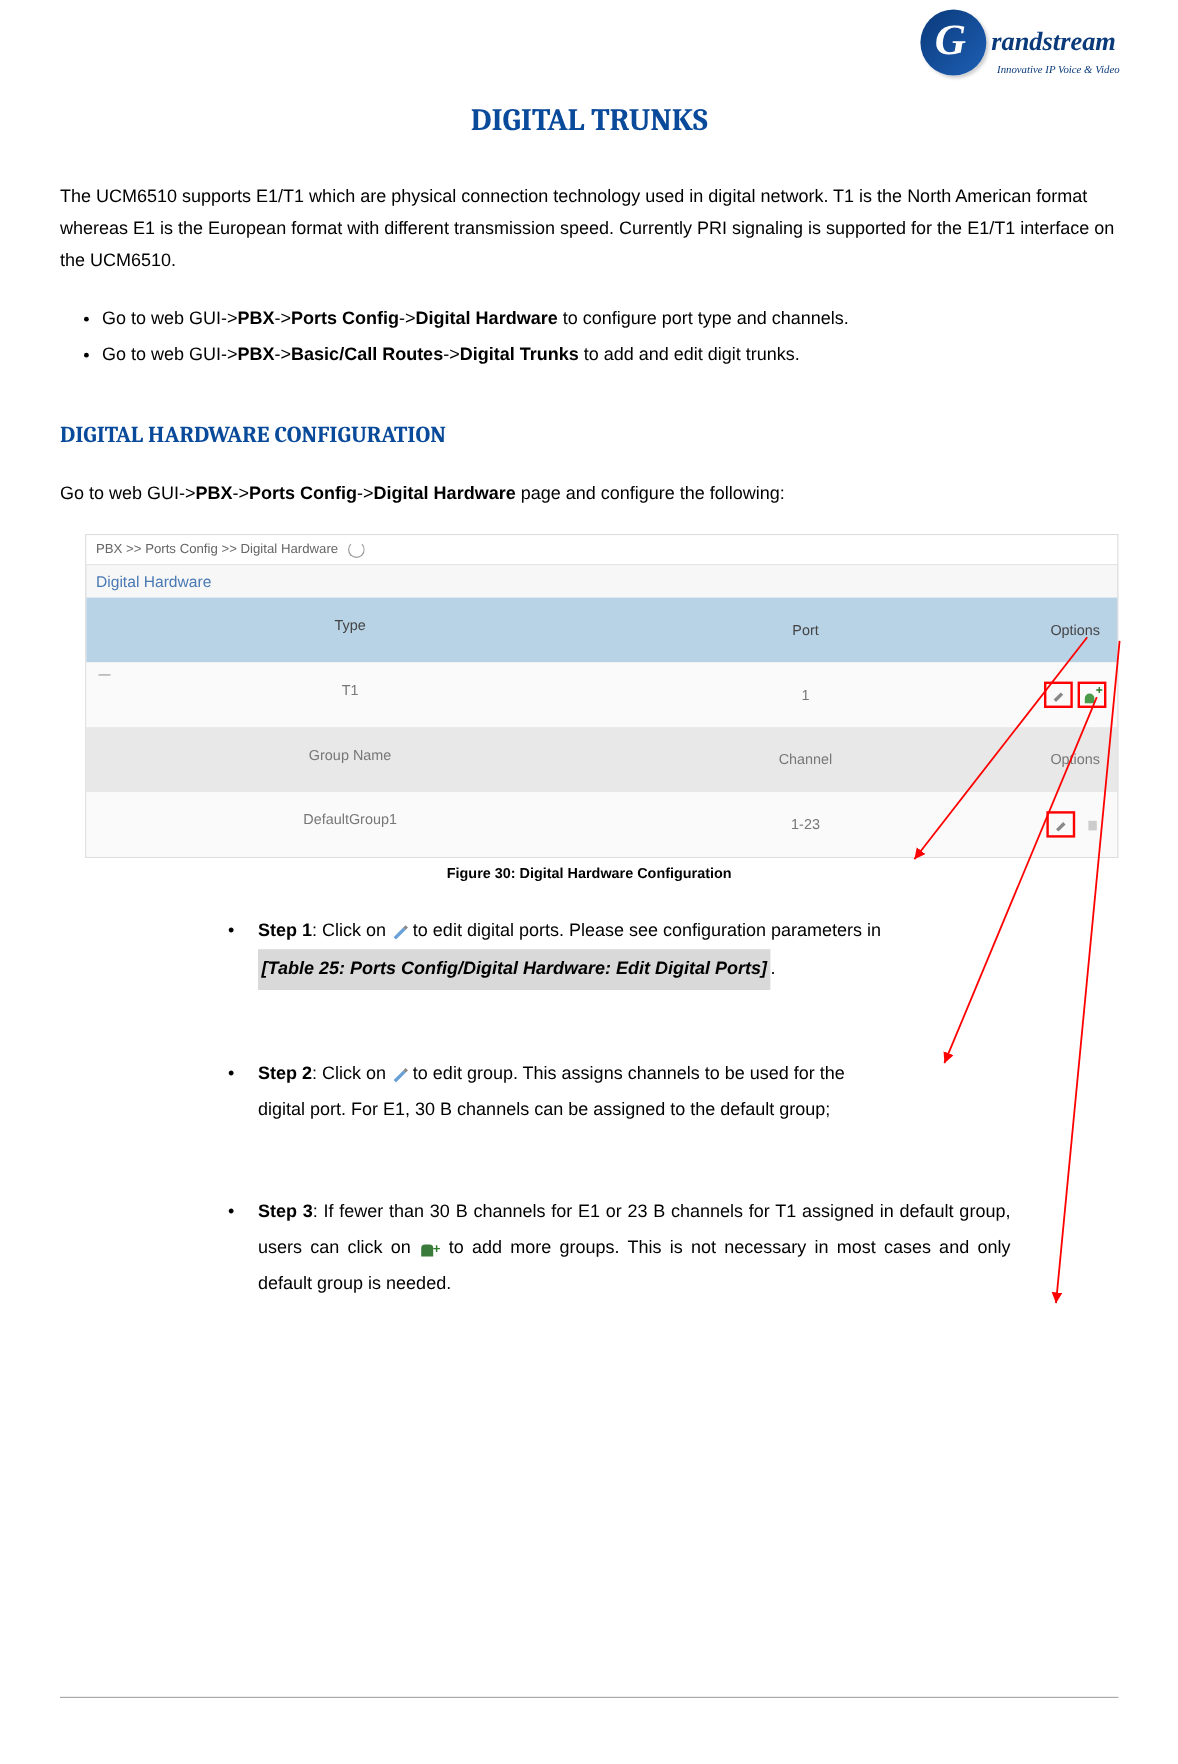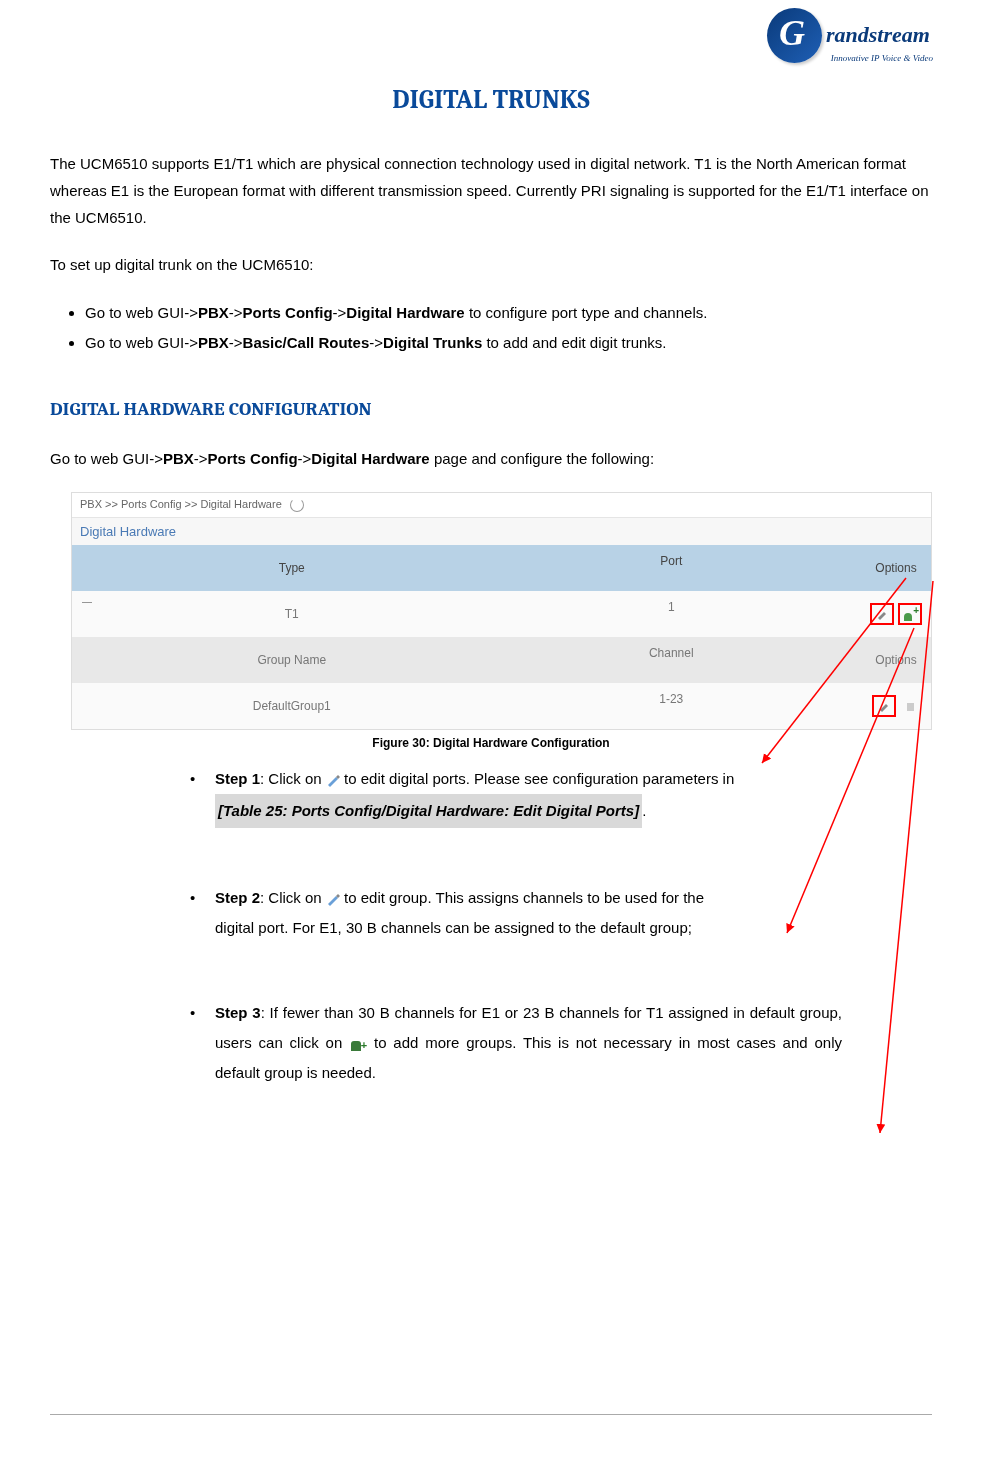"To set up digital trunk" p.para { html: <p>To set up digital trunk on the UCM6510:</p> -> none }
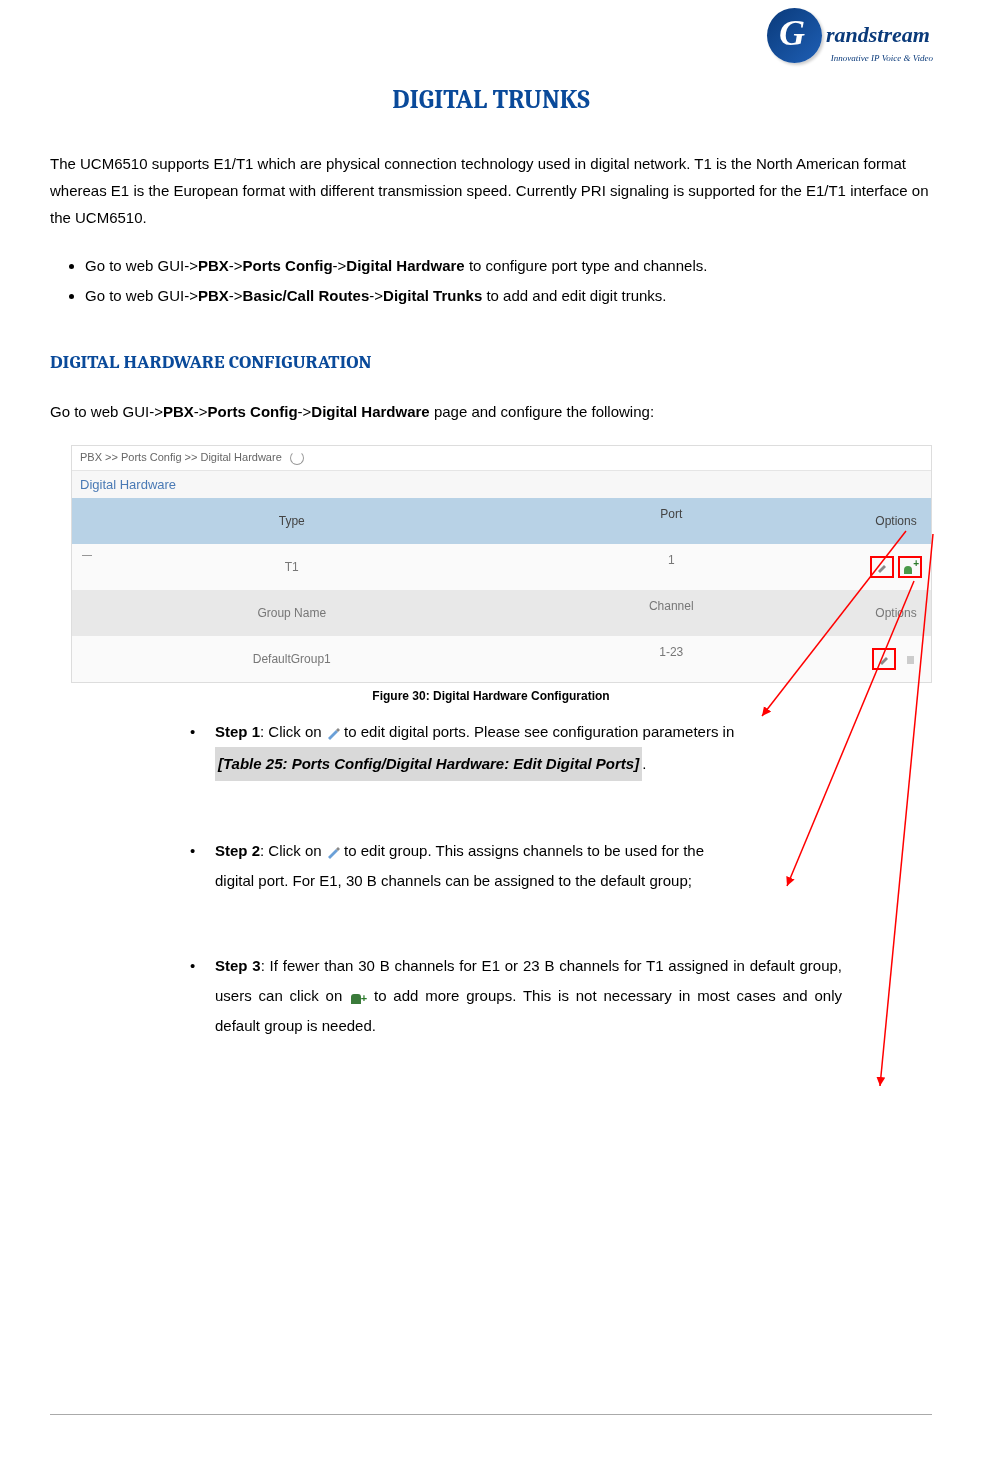"Port" .cell-port { padding: 9px 0 -> 20px 0 }
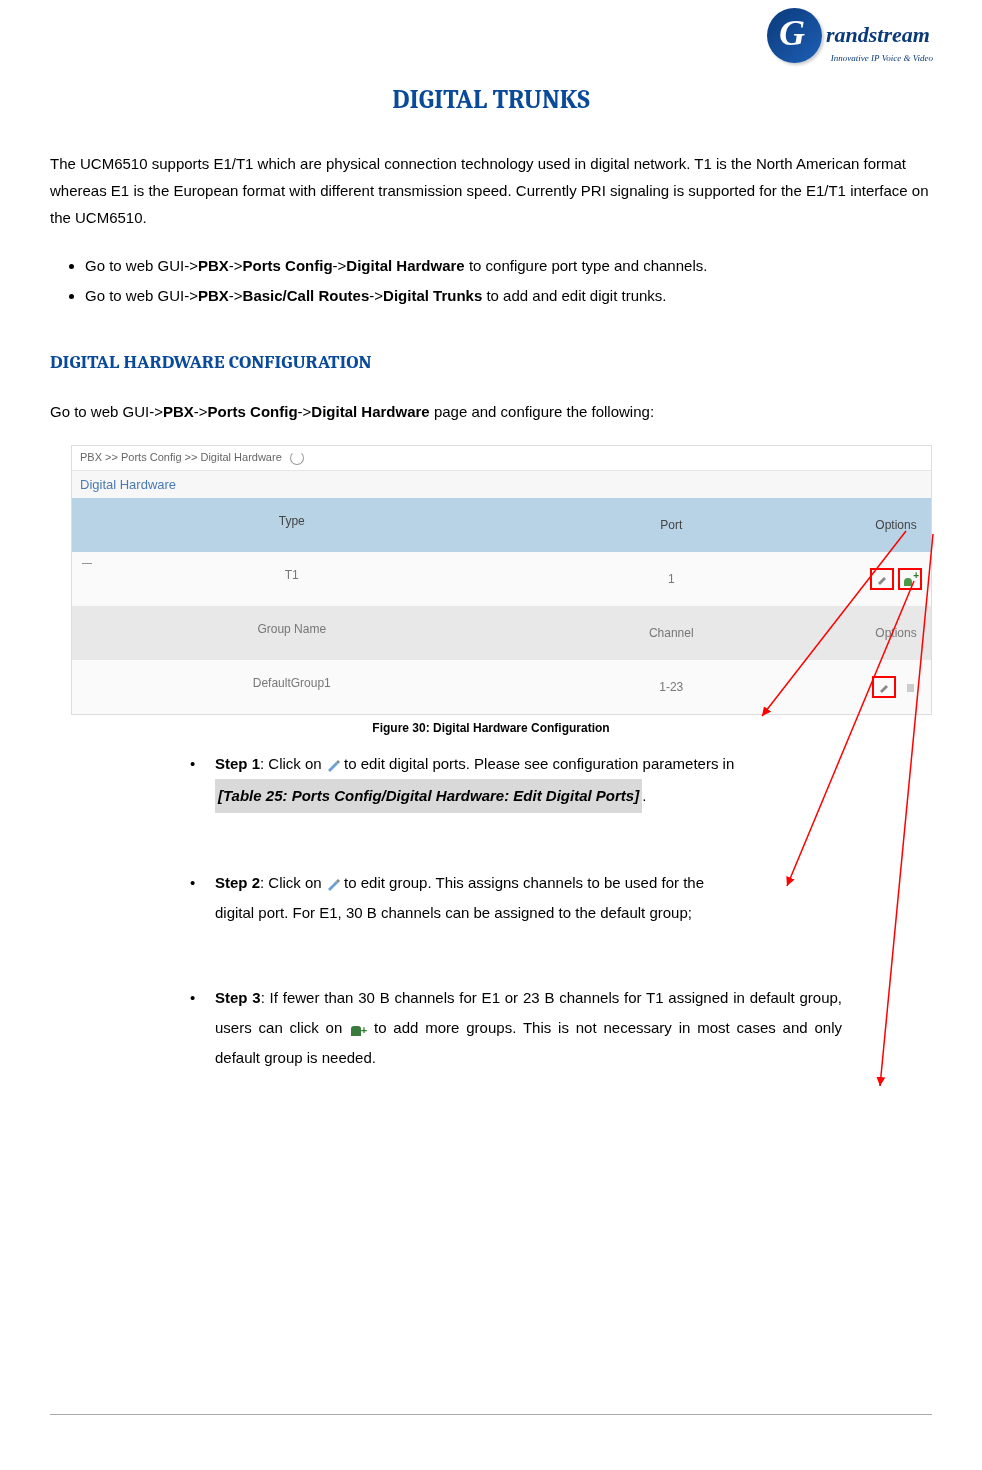"Figure 30: Digital Hardware" .caption { margin-bottom: 14px -> 26px }
